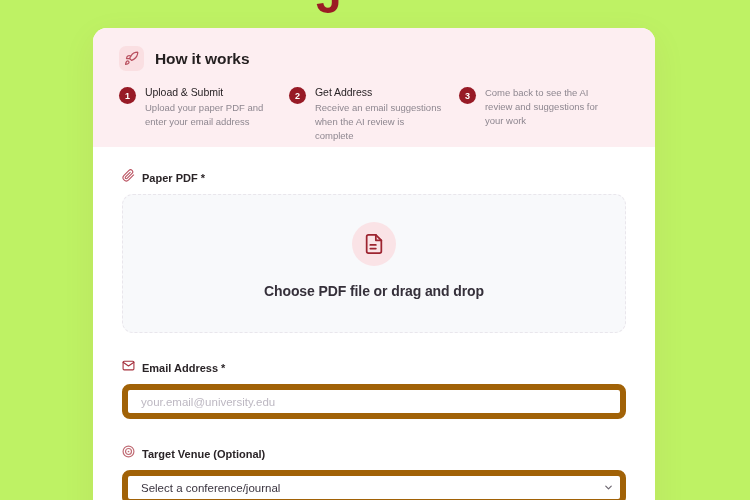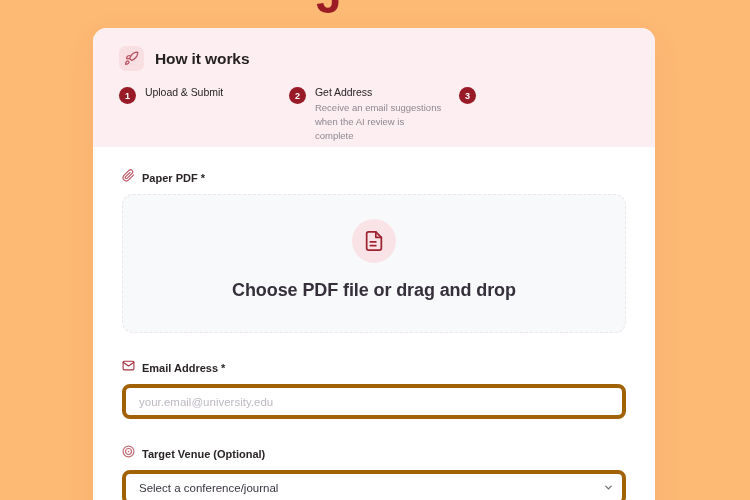"How it works" .page { background: #fdba74 -> #bef264 }
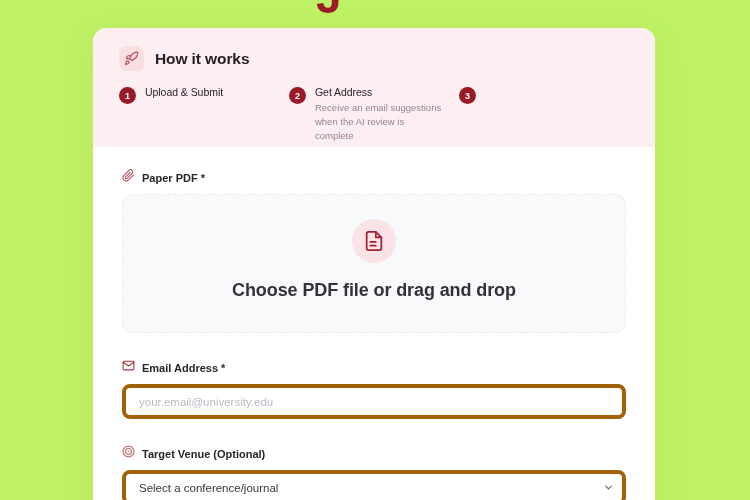"Come back to see the" div.step-desc { html: none -> <div>Come back to see the AI review and suggestions for your work</div> }
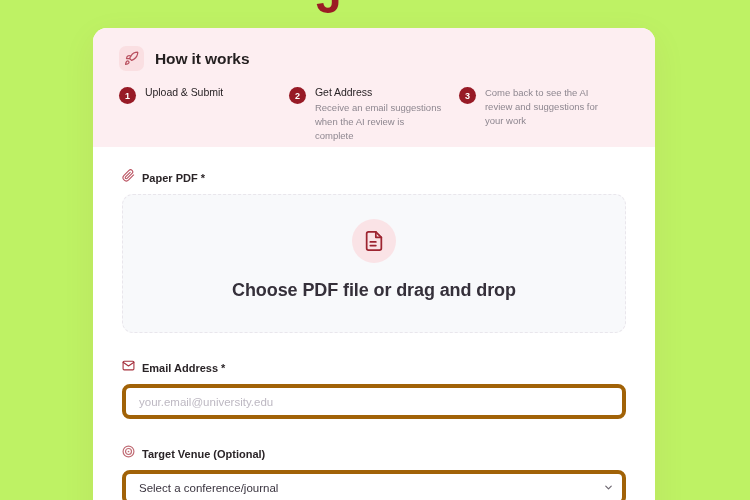"Upload your paper PDF and" div.step-desc { html: none -> <div>Upload your paper PDF and enter your email address</div> }
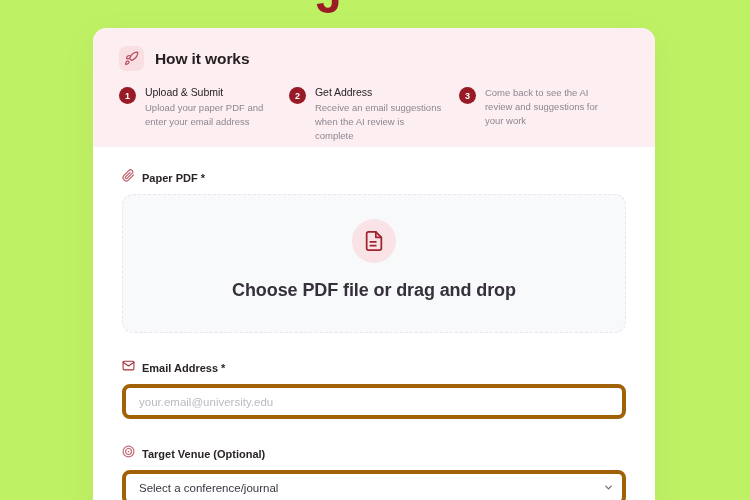"Choose PDF file or drag" .dz-main { font-size: 18px -> 14px }
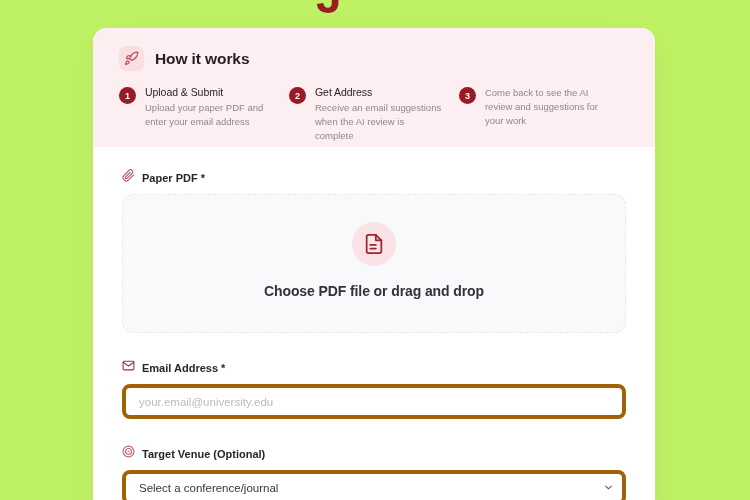"your.email@university.edu" .text-input, .select-input { border: 4px solid #a16207 -> 6px solid #a16207 }
